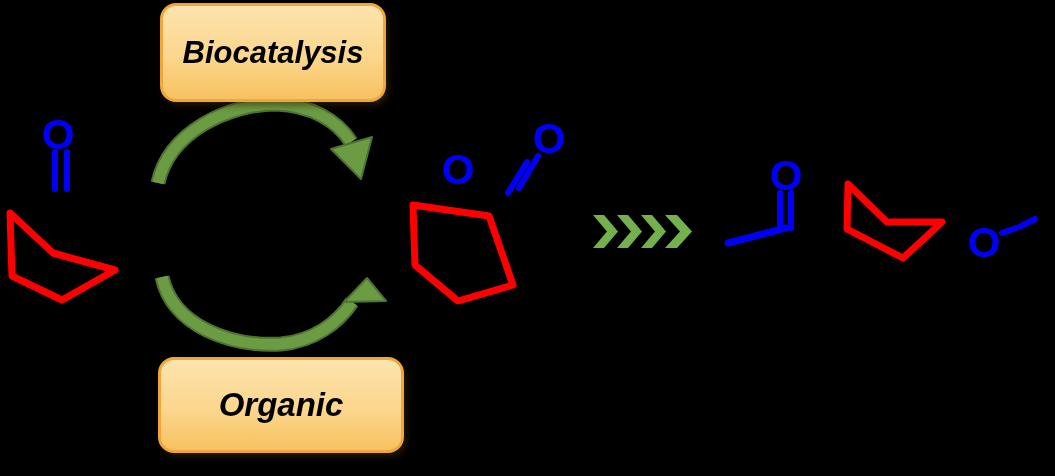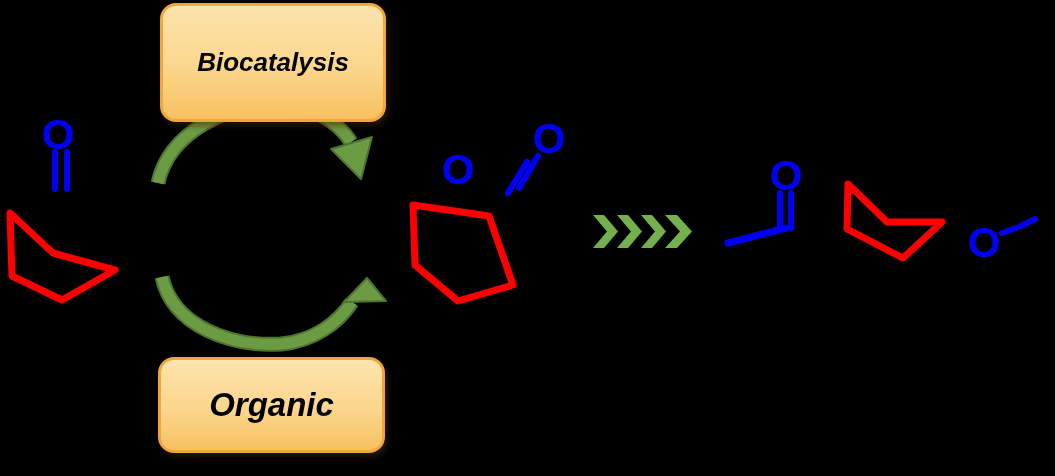"Biocatalysis" #box-biocatalysis { font-size: 26px -> 31px; height: 119px -> 99px }
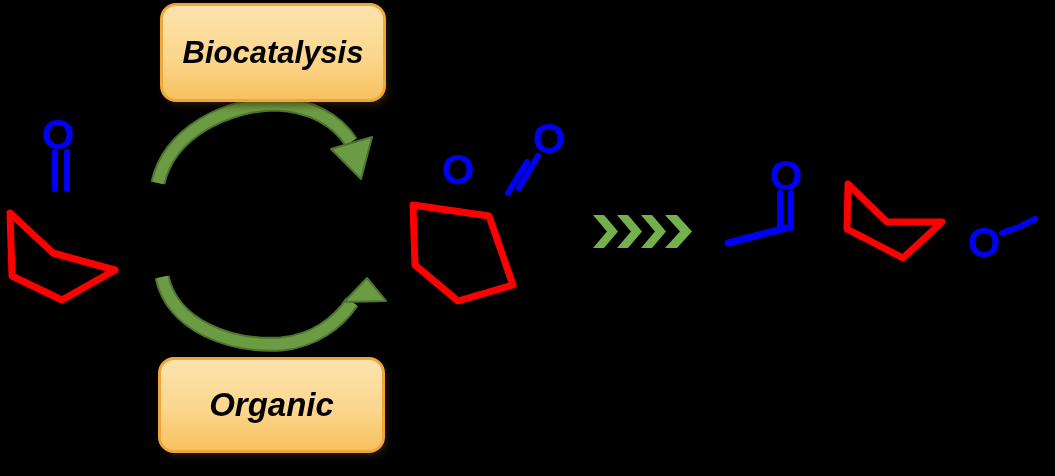"Organic" #box-organic-synthesis { width: 227px -> 246px }
